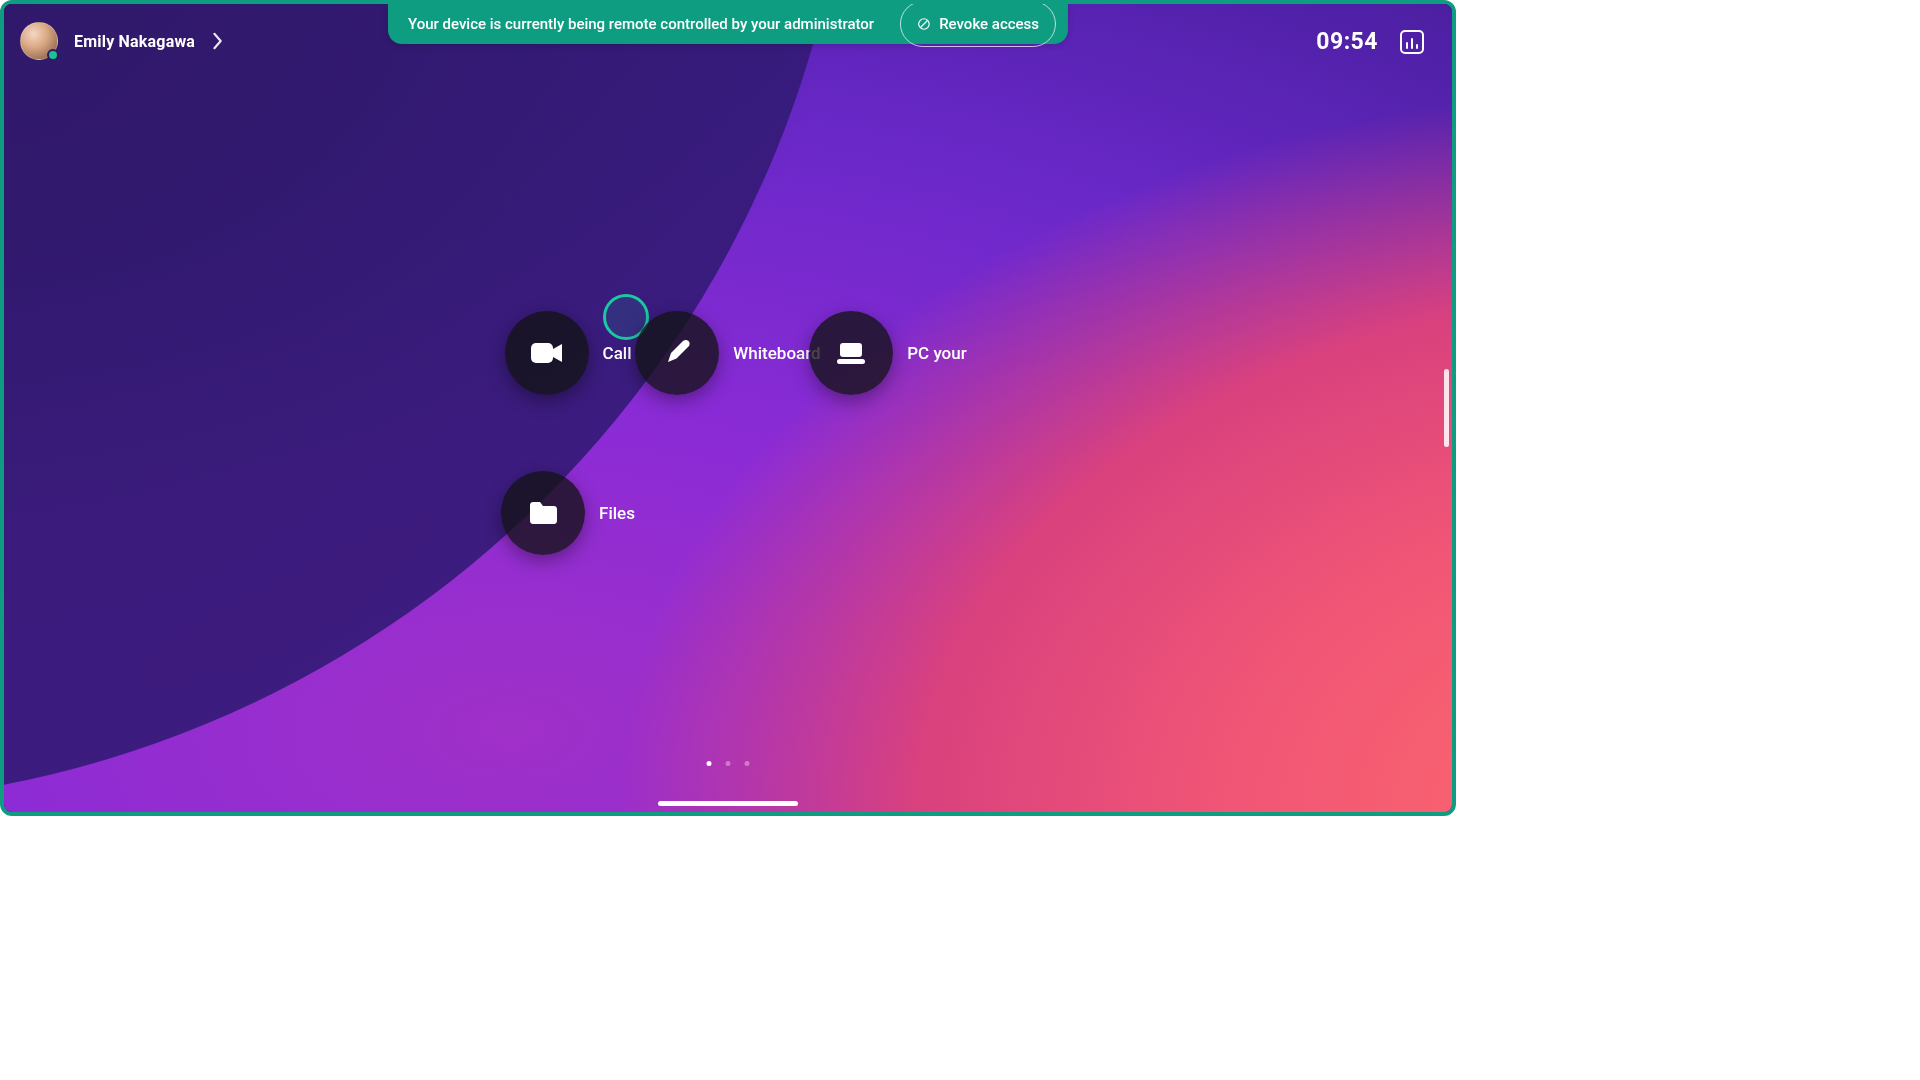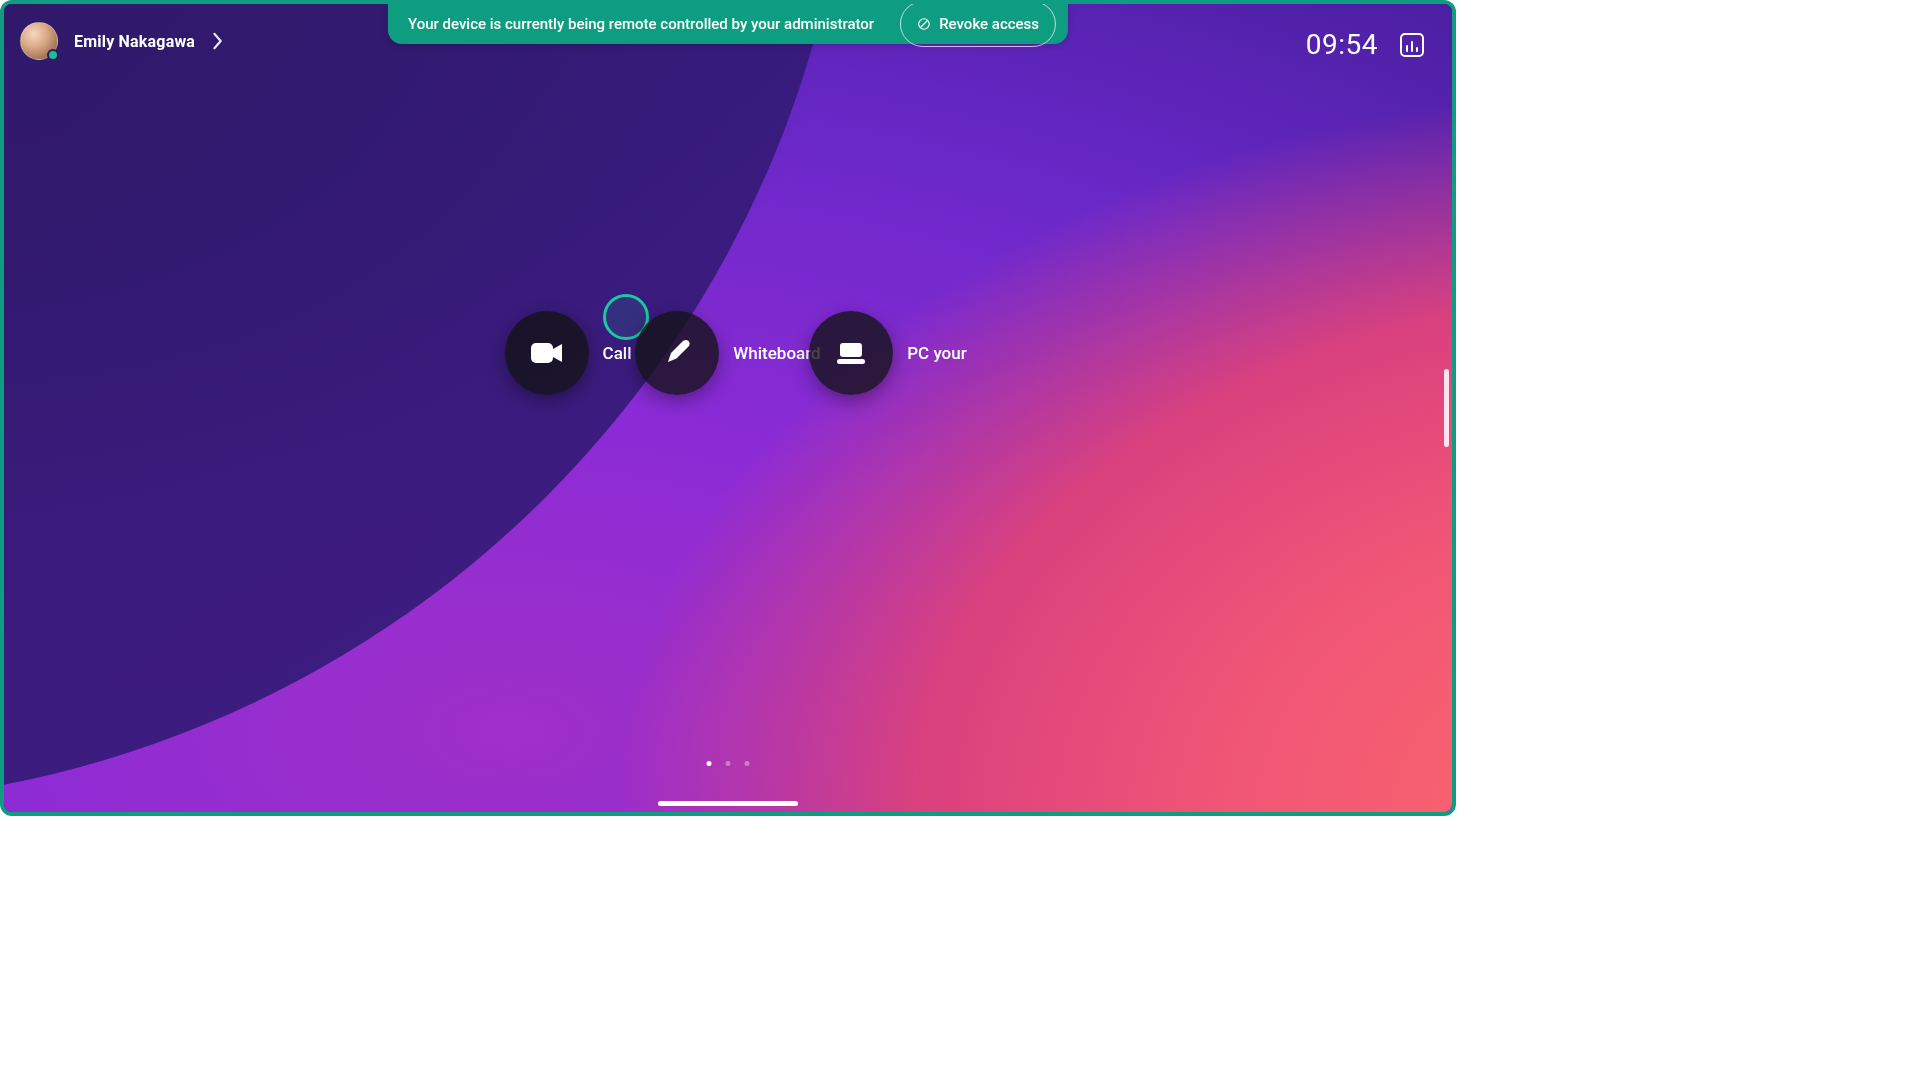"09:54" .clock { font-size: 28px -> 23px; font-weight: 400 -> 700 }
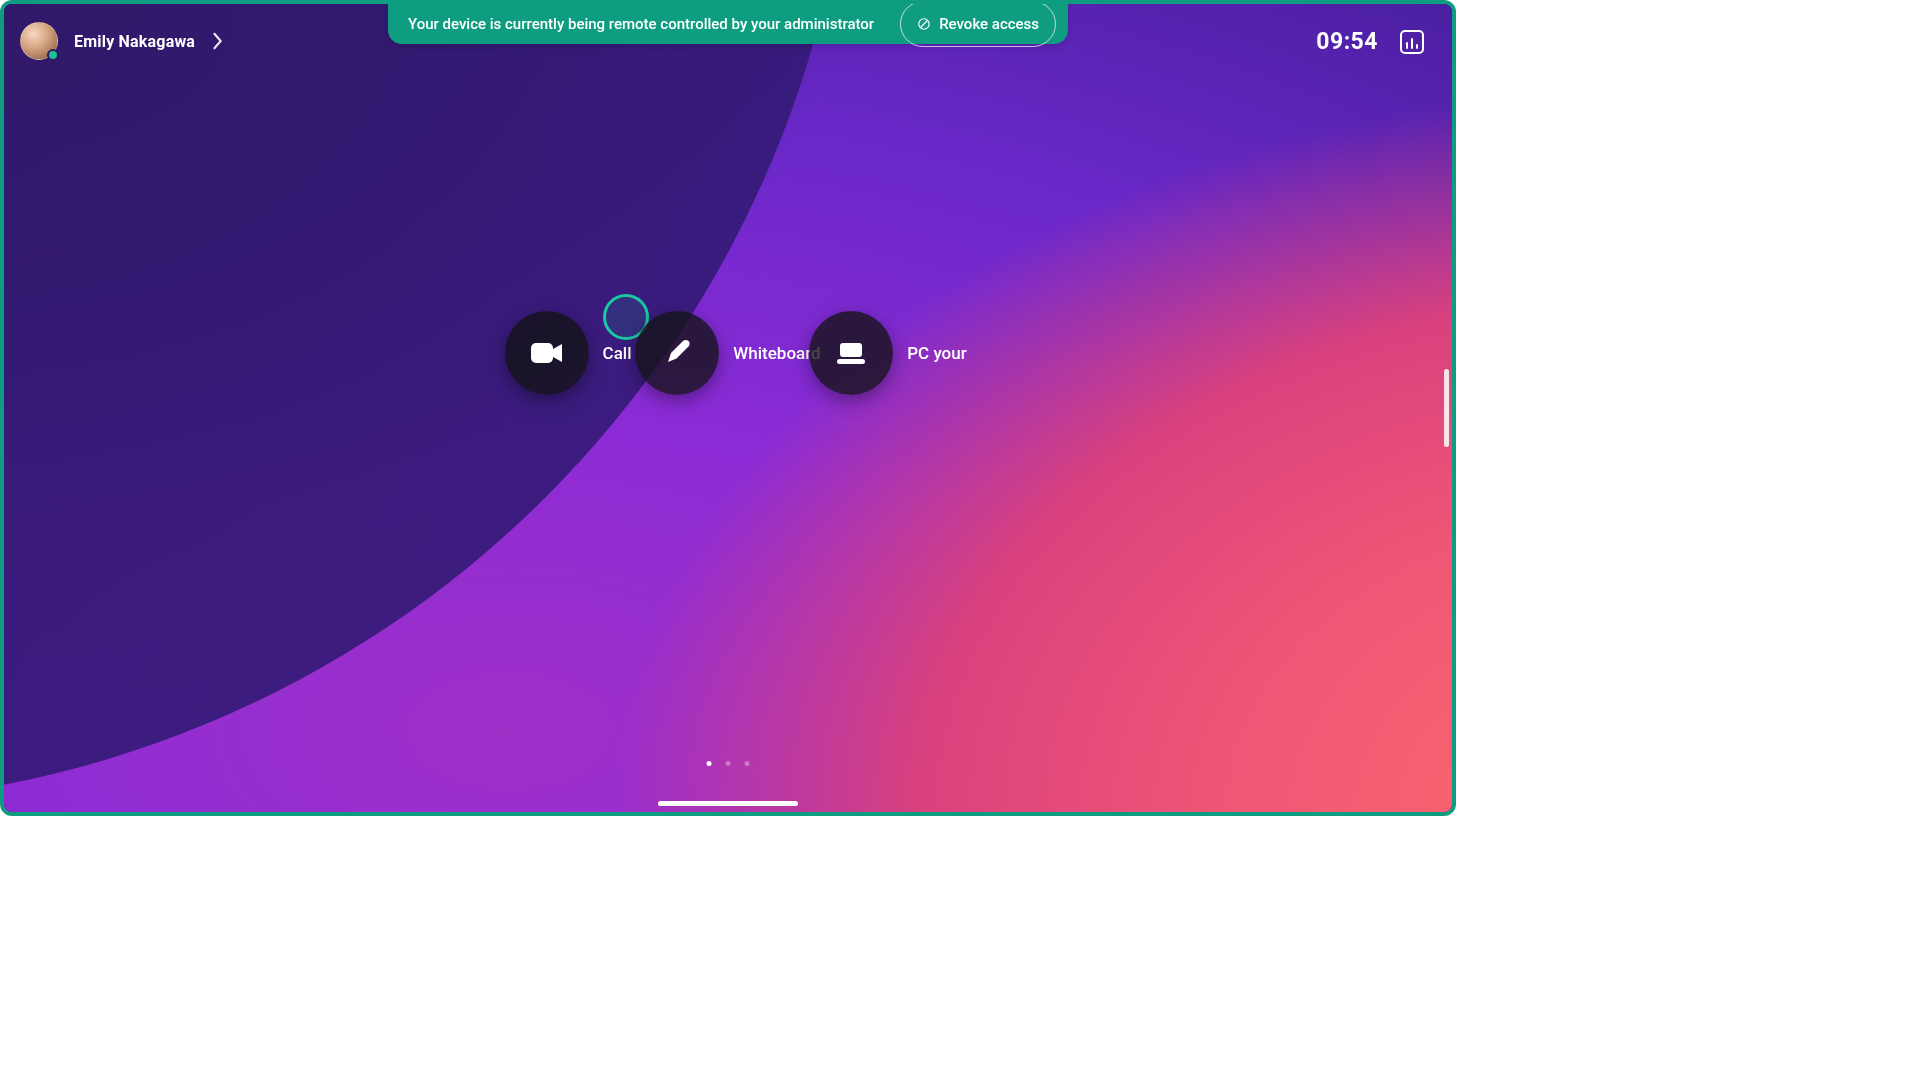"Files" div.app { html: none -> <div> <div> <svg> <path></path> </svg> </div> <span>Files</span> </div> }
